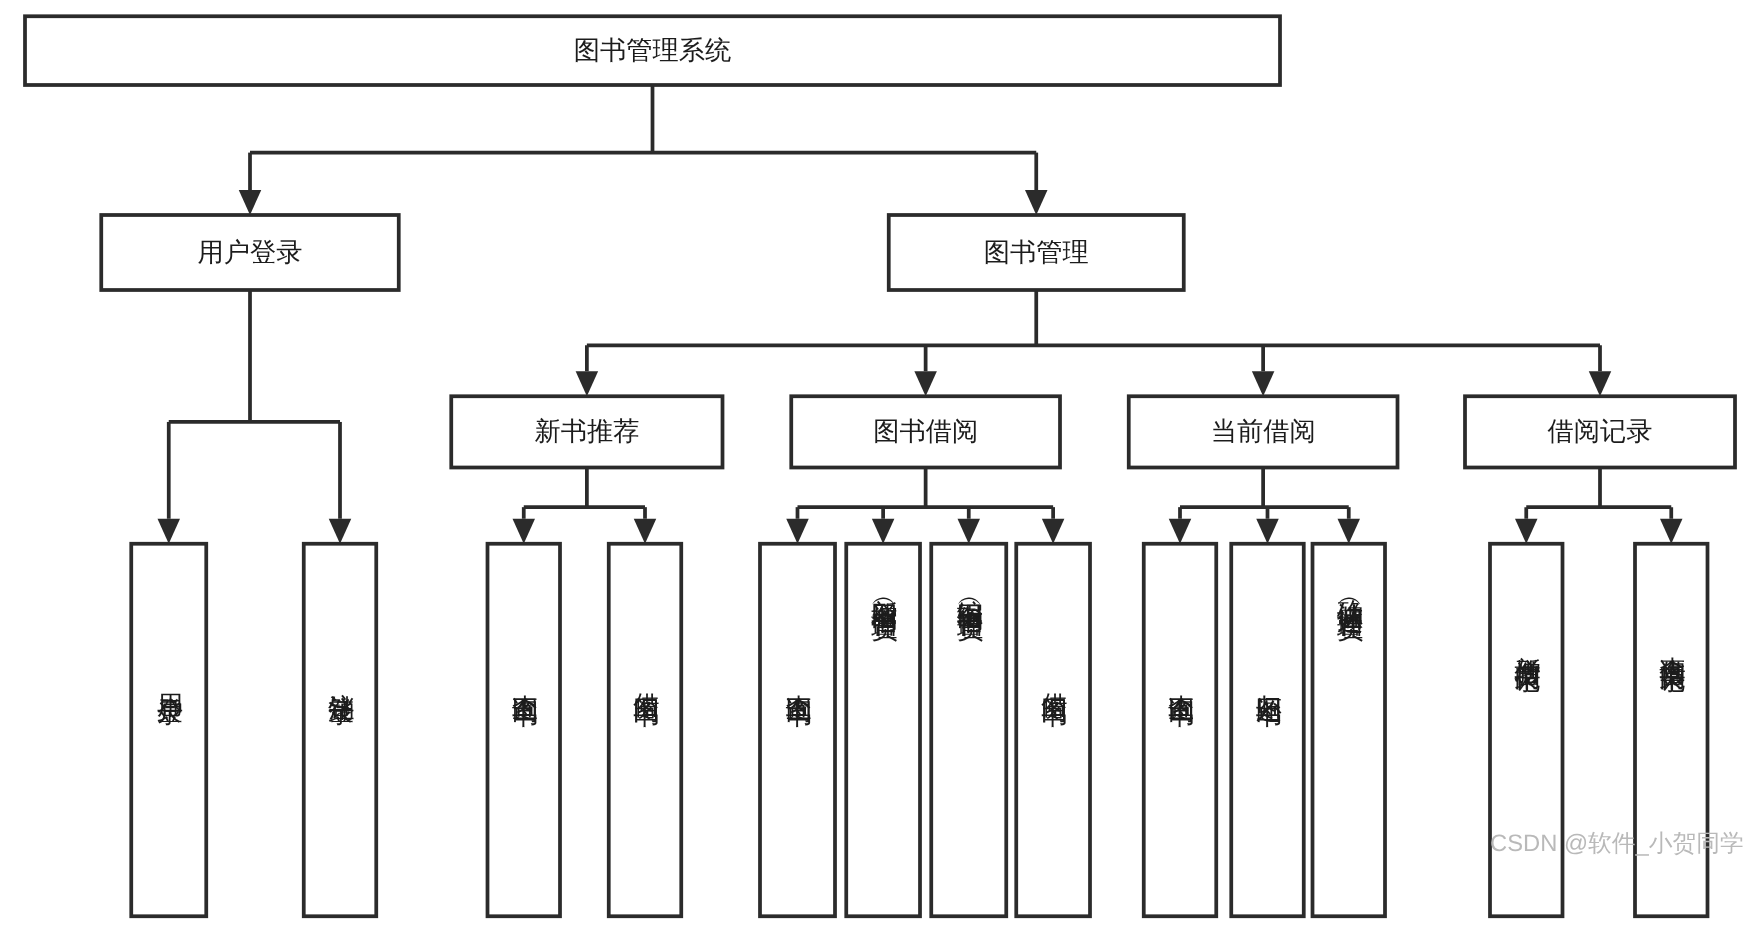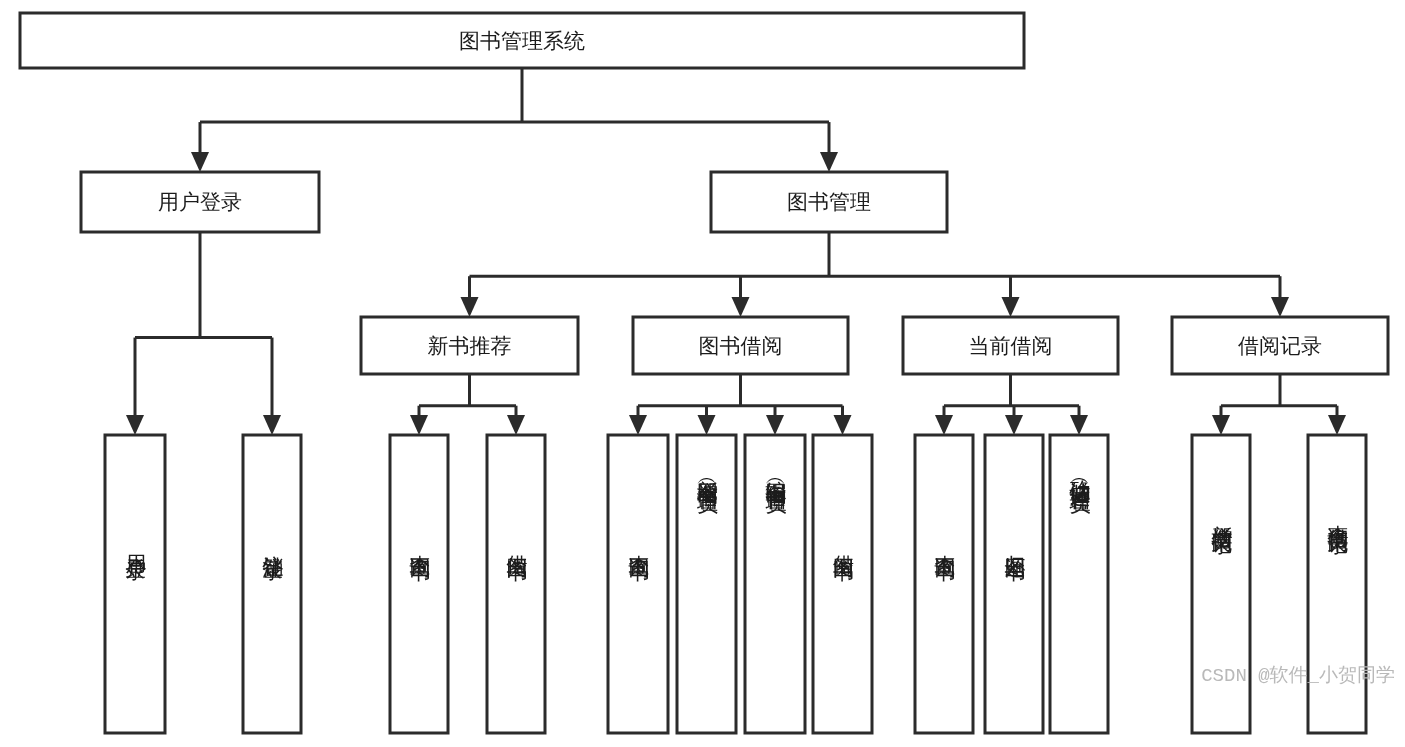"CSDN @软件_小贺同学" .watermark { font-family: Liberation Mono, monospace -> Liberation Sans, sans-serif }
